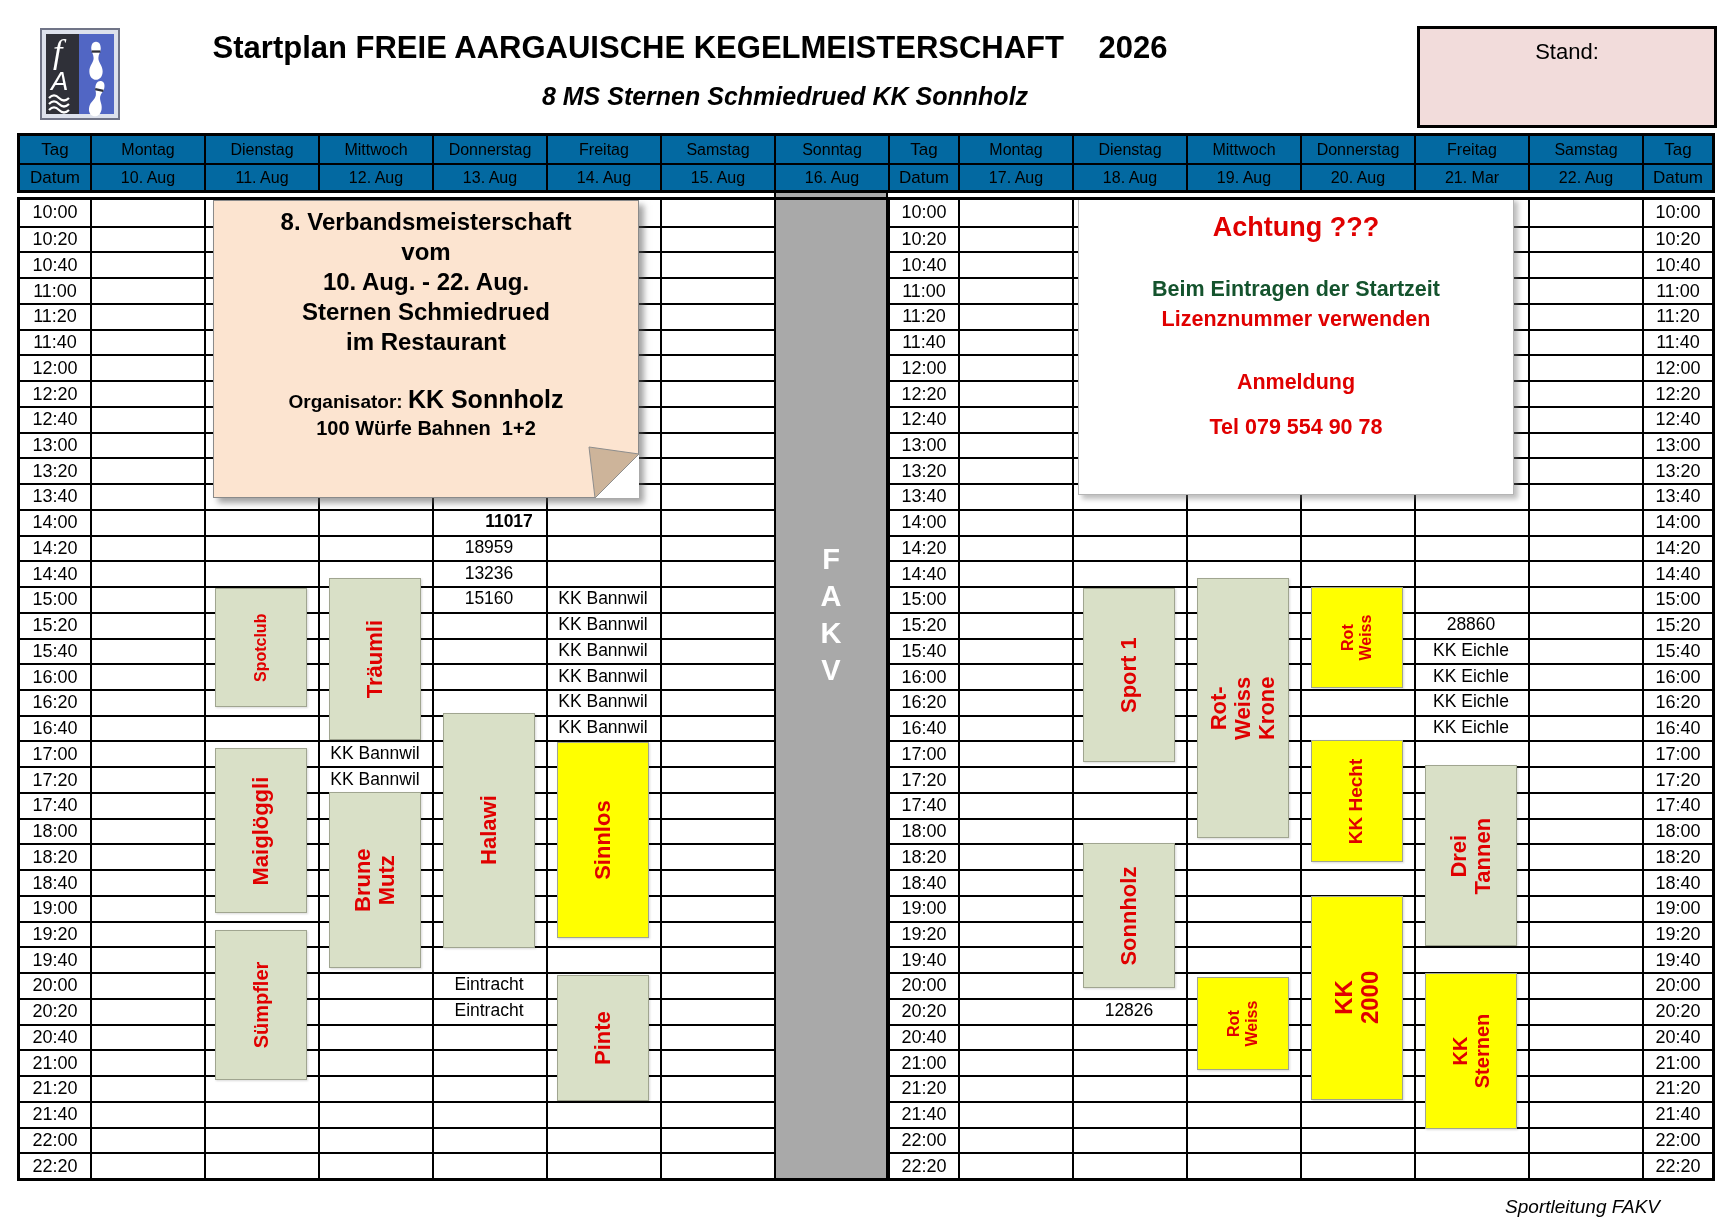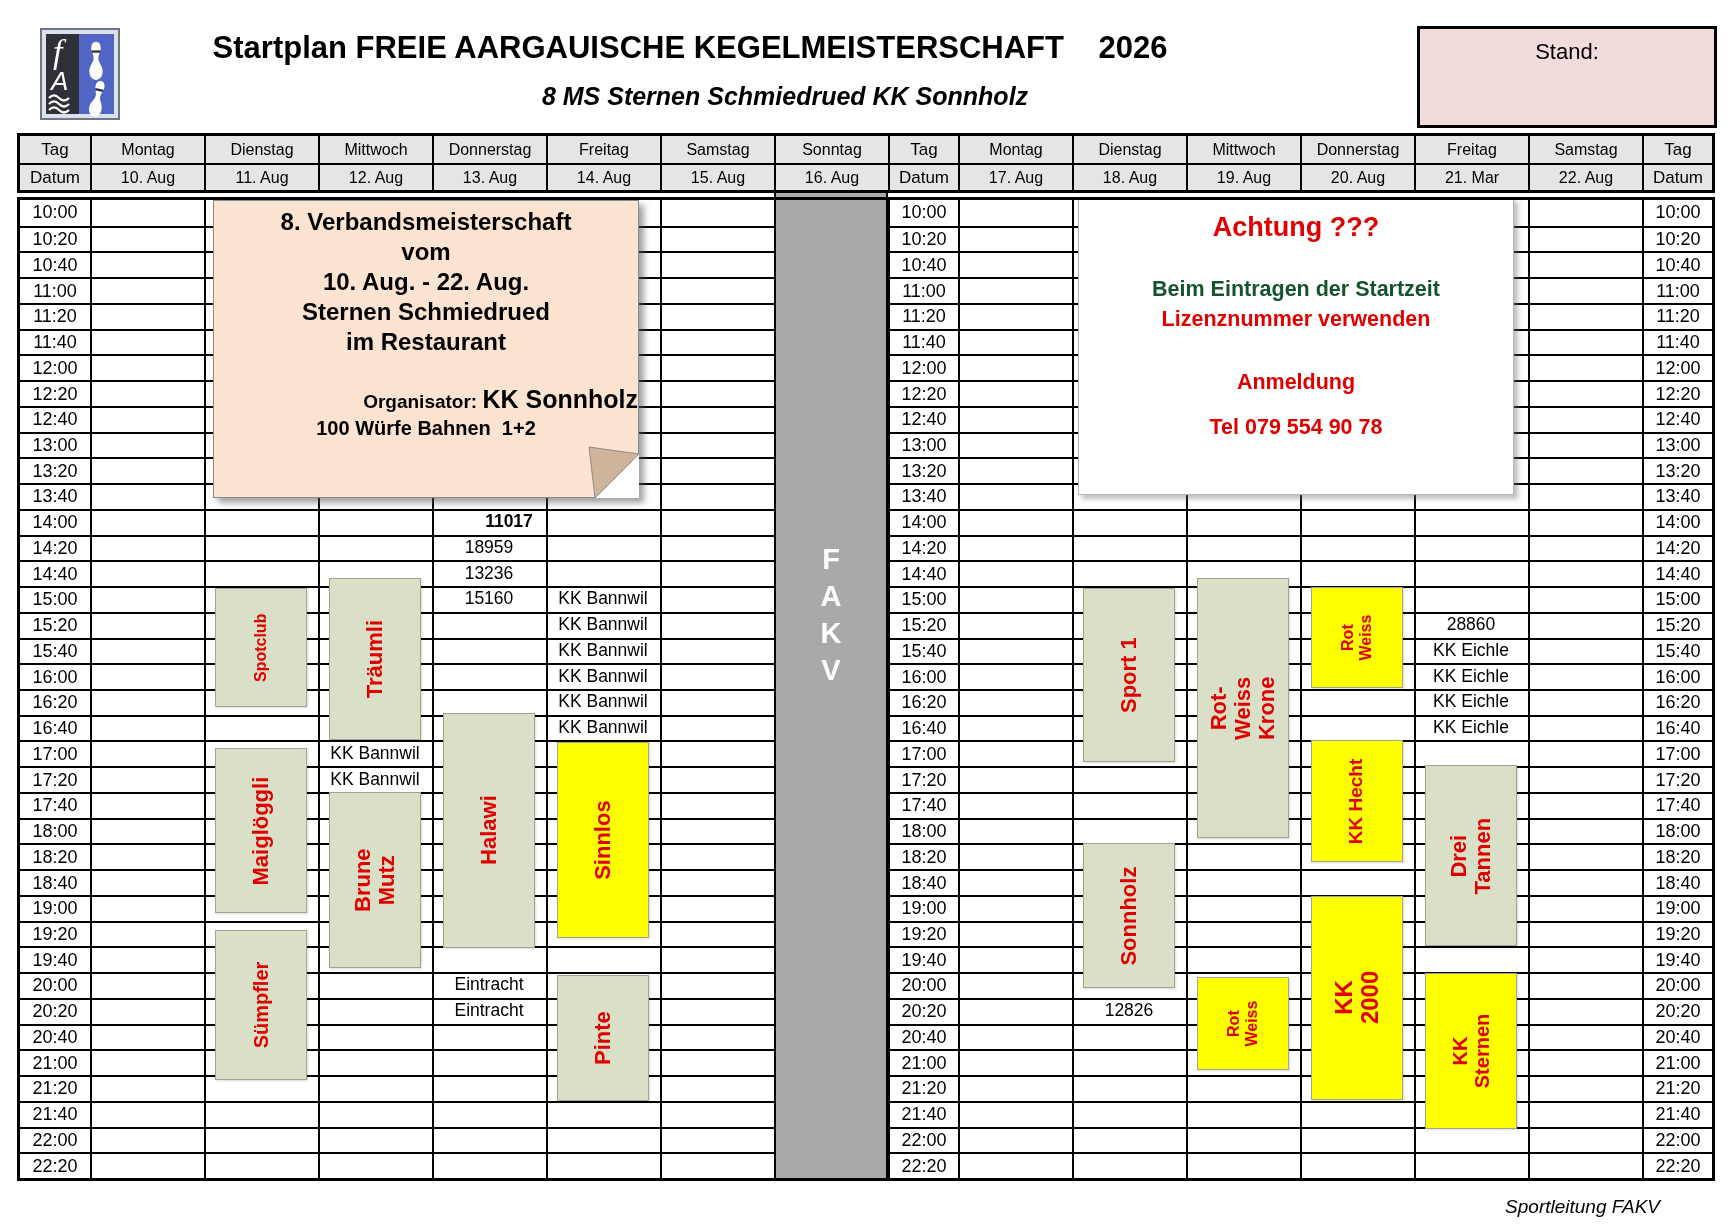"Tag" #header-table { background: #e5e5e5 -> #0369a1 }
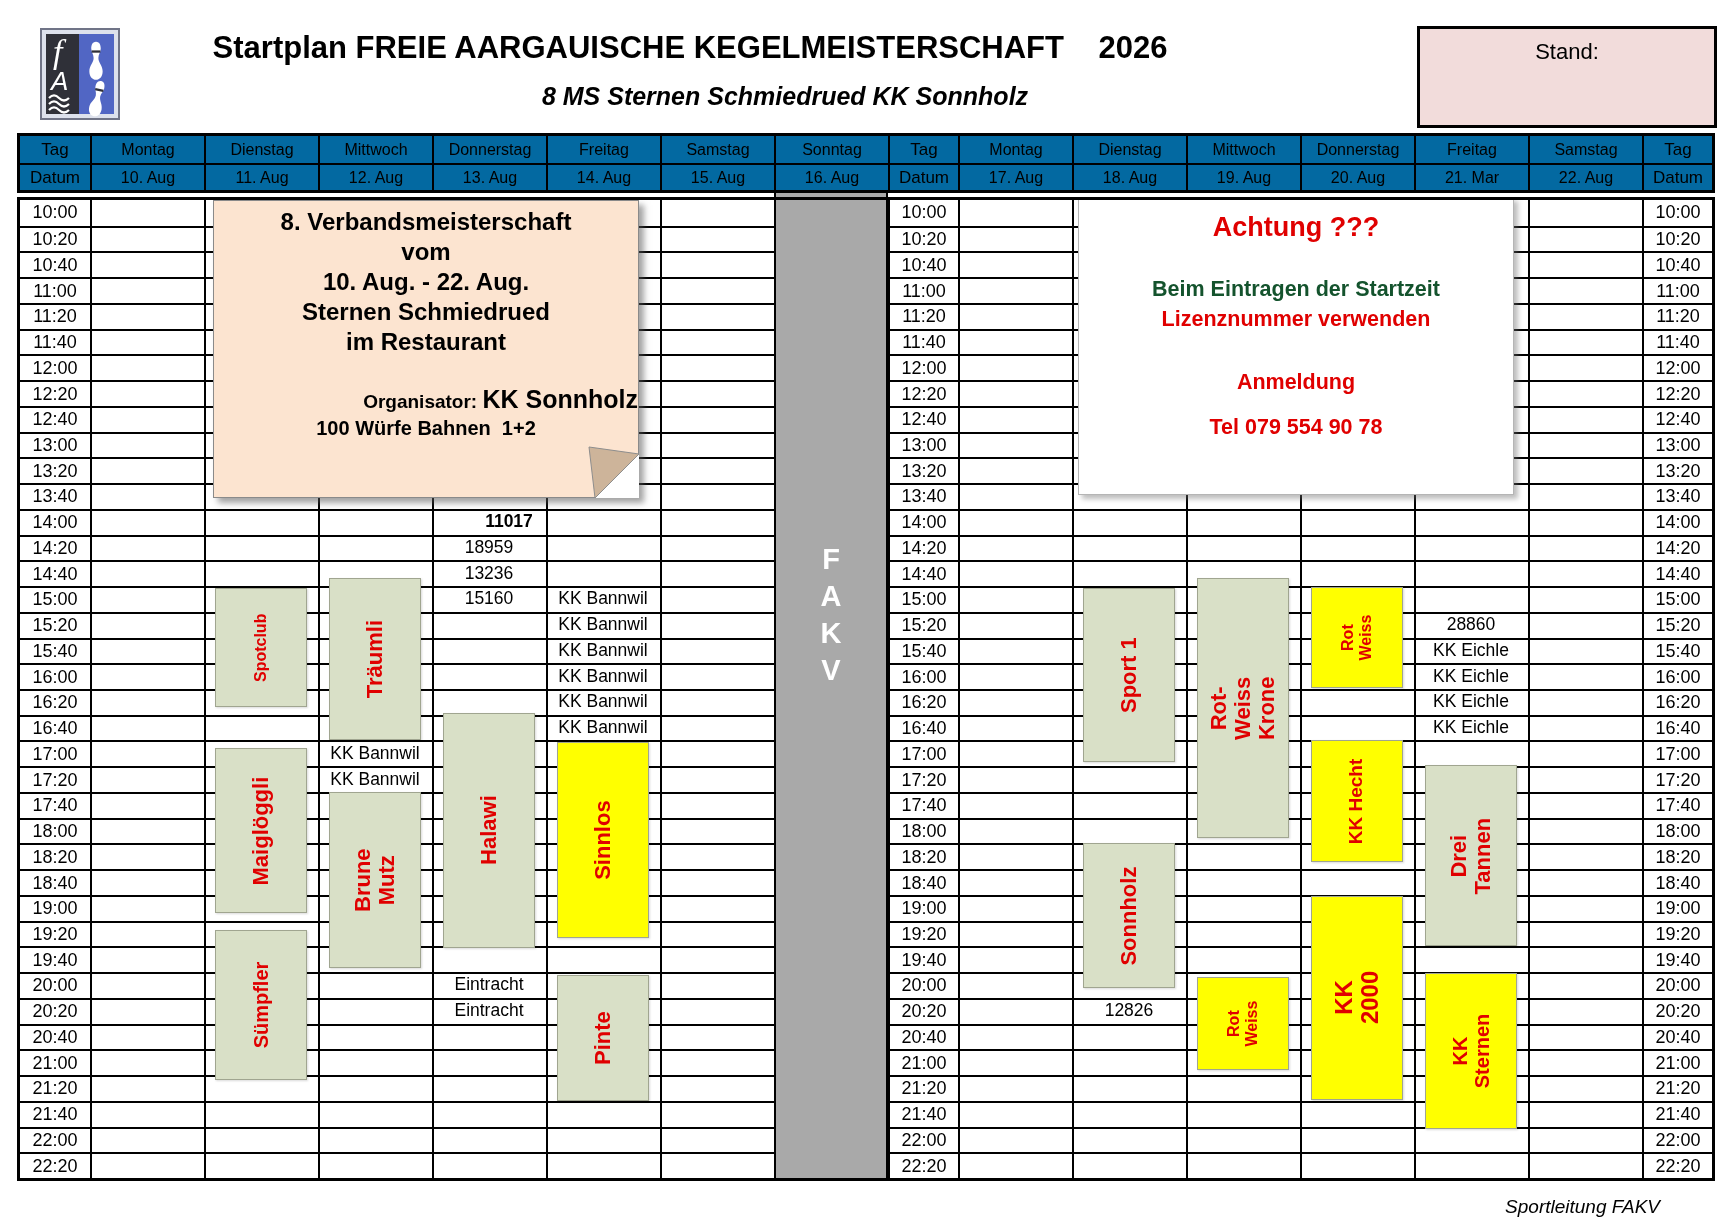"Organisator: KK Sonnholz" .nl-org { text-align: right -> none }
